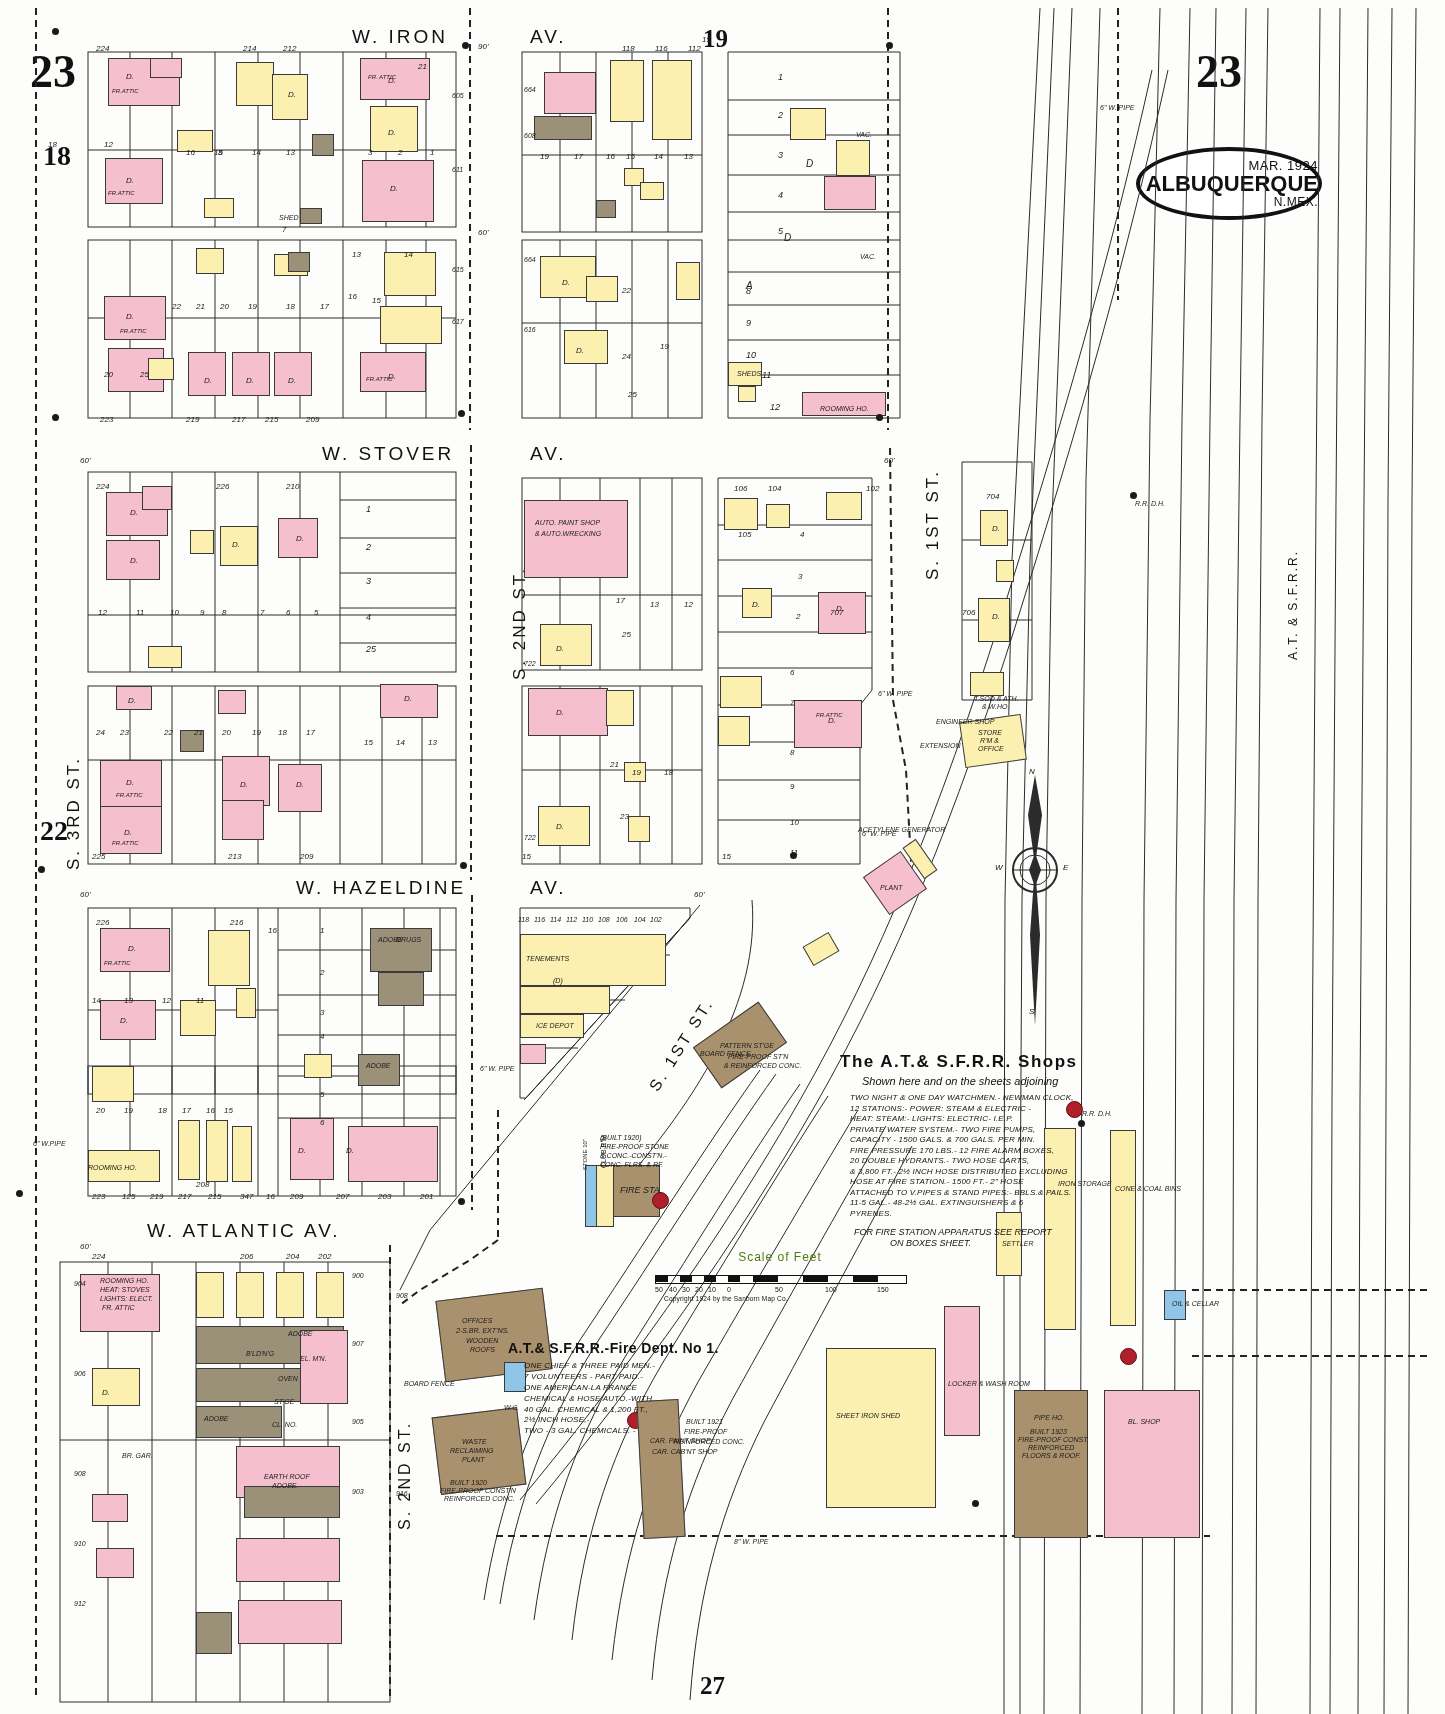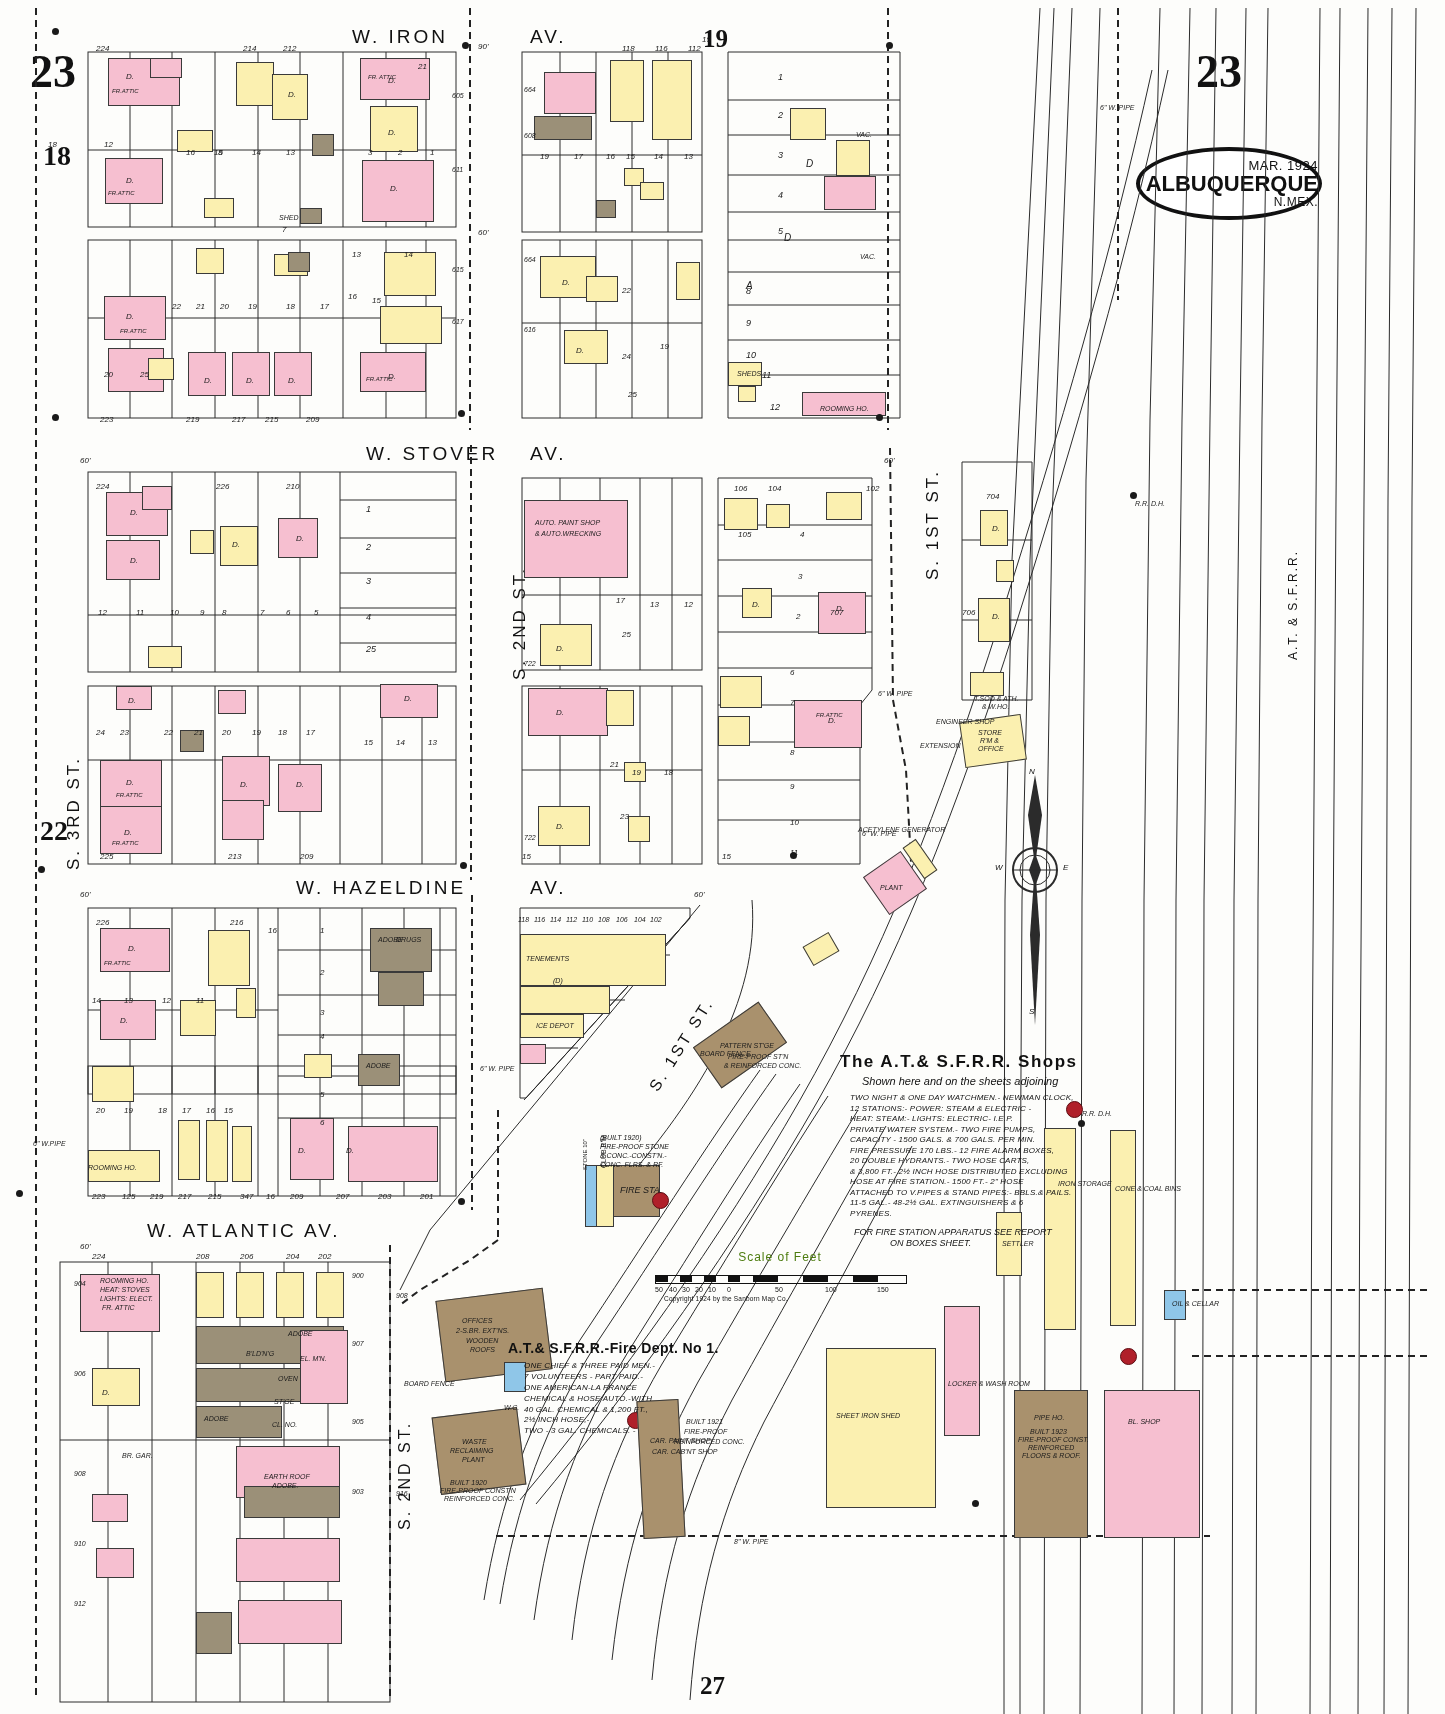"W. STOVER" div.streetname { margin-left: 44px -> none }
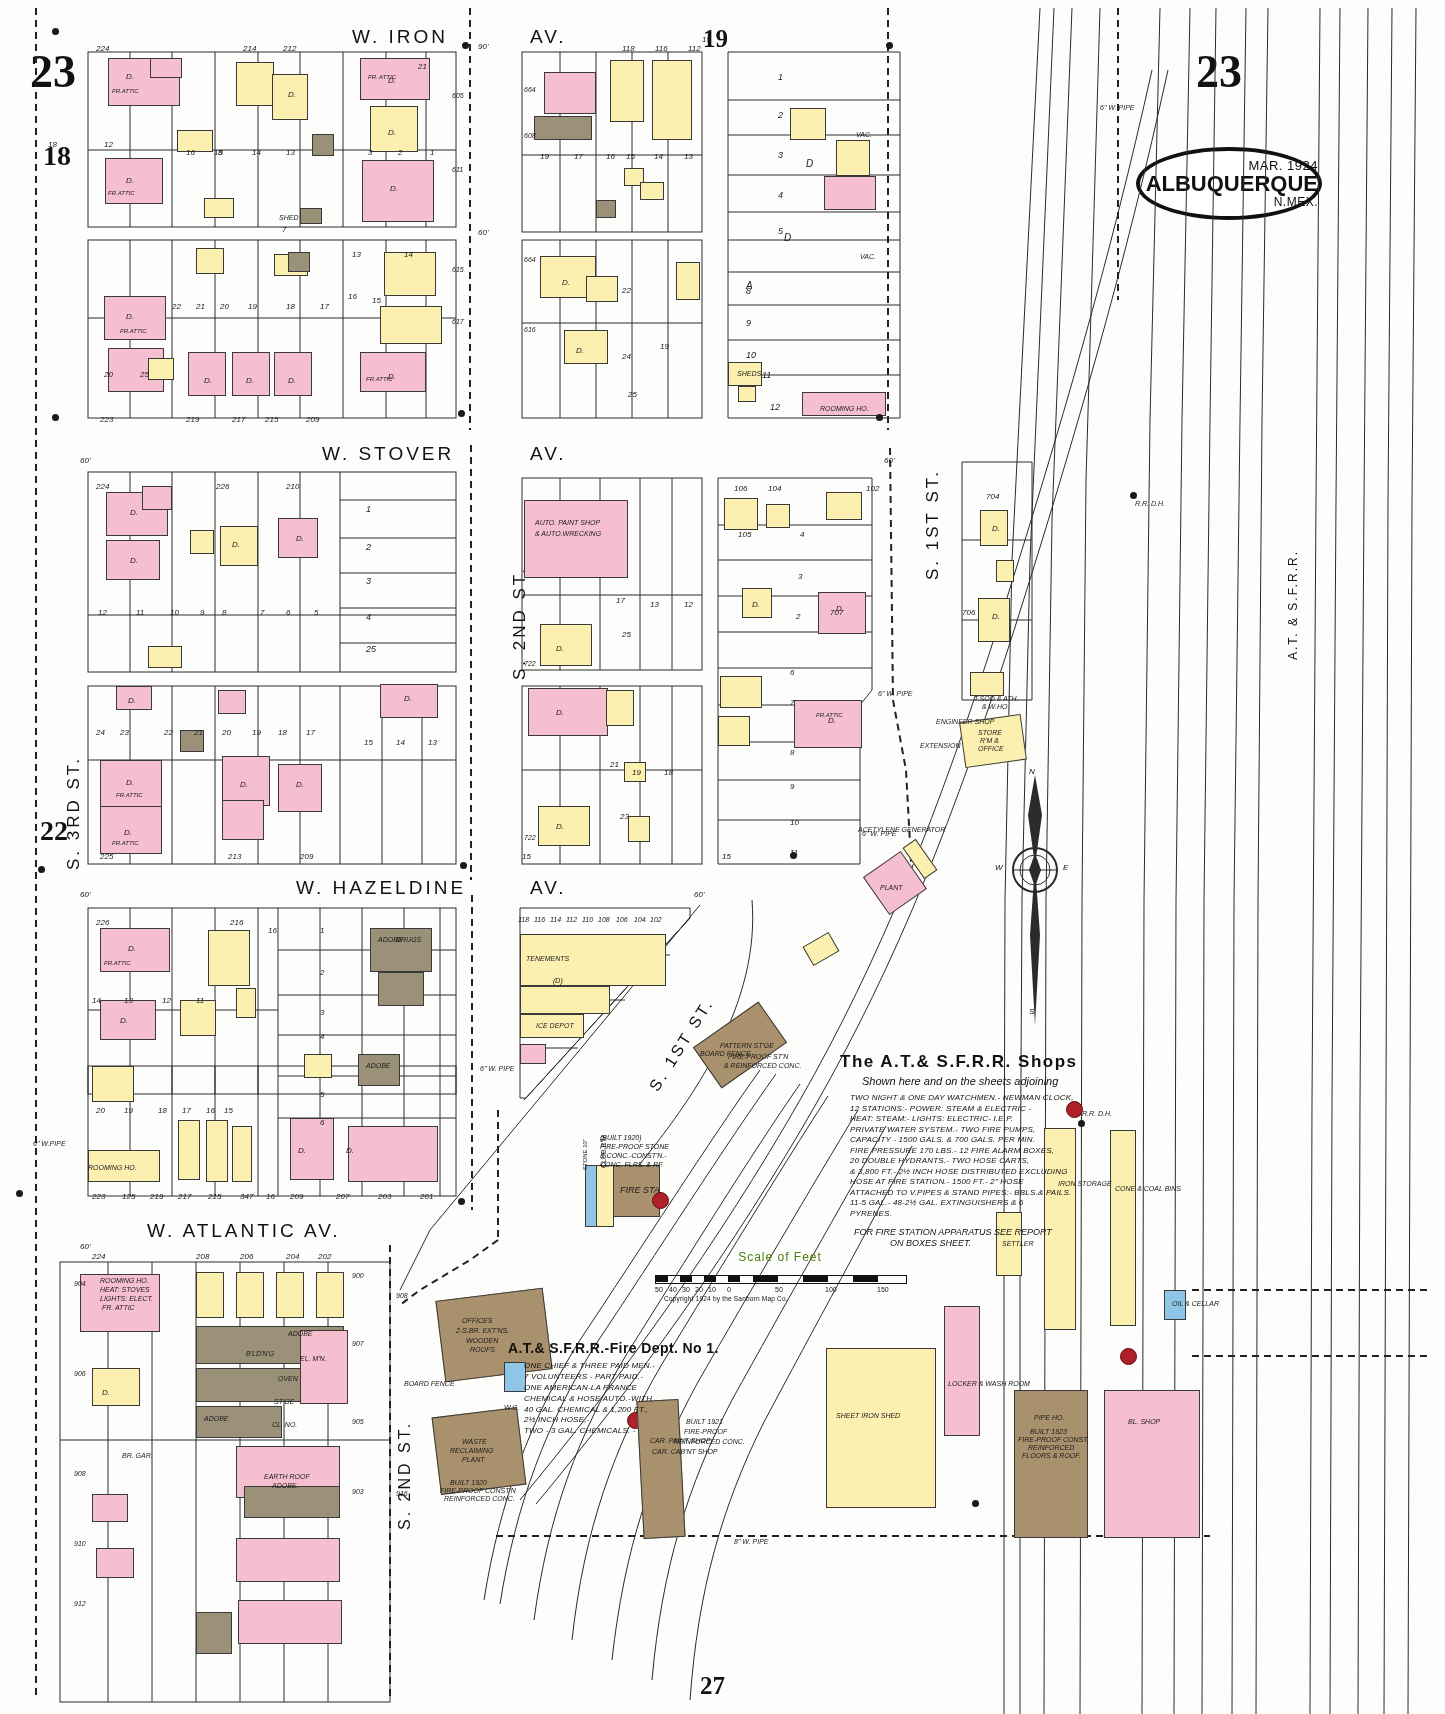"225" div.tiny6 { left: 100px -> 92px }
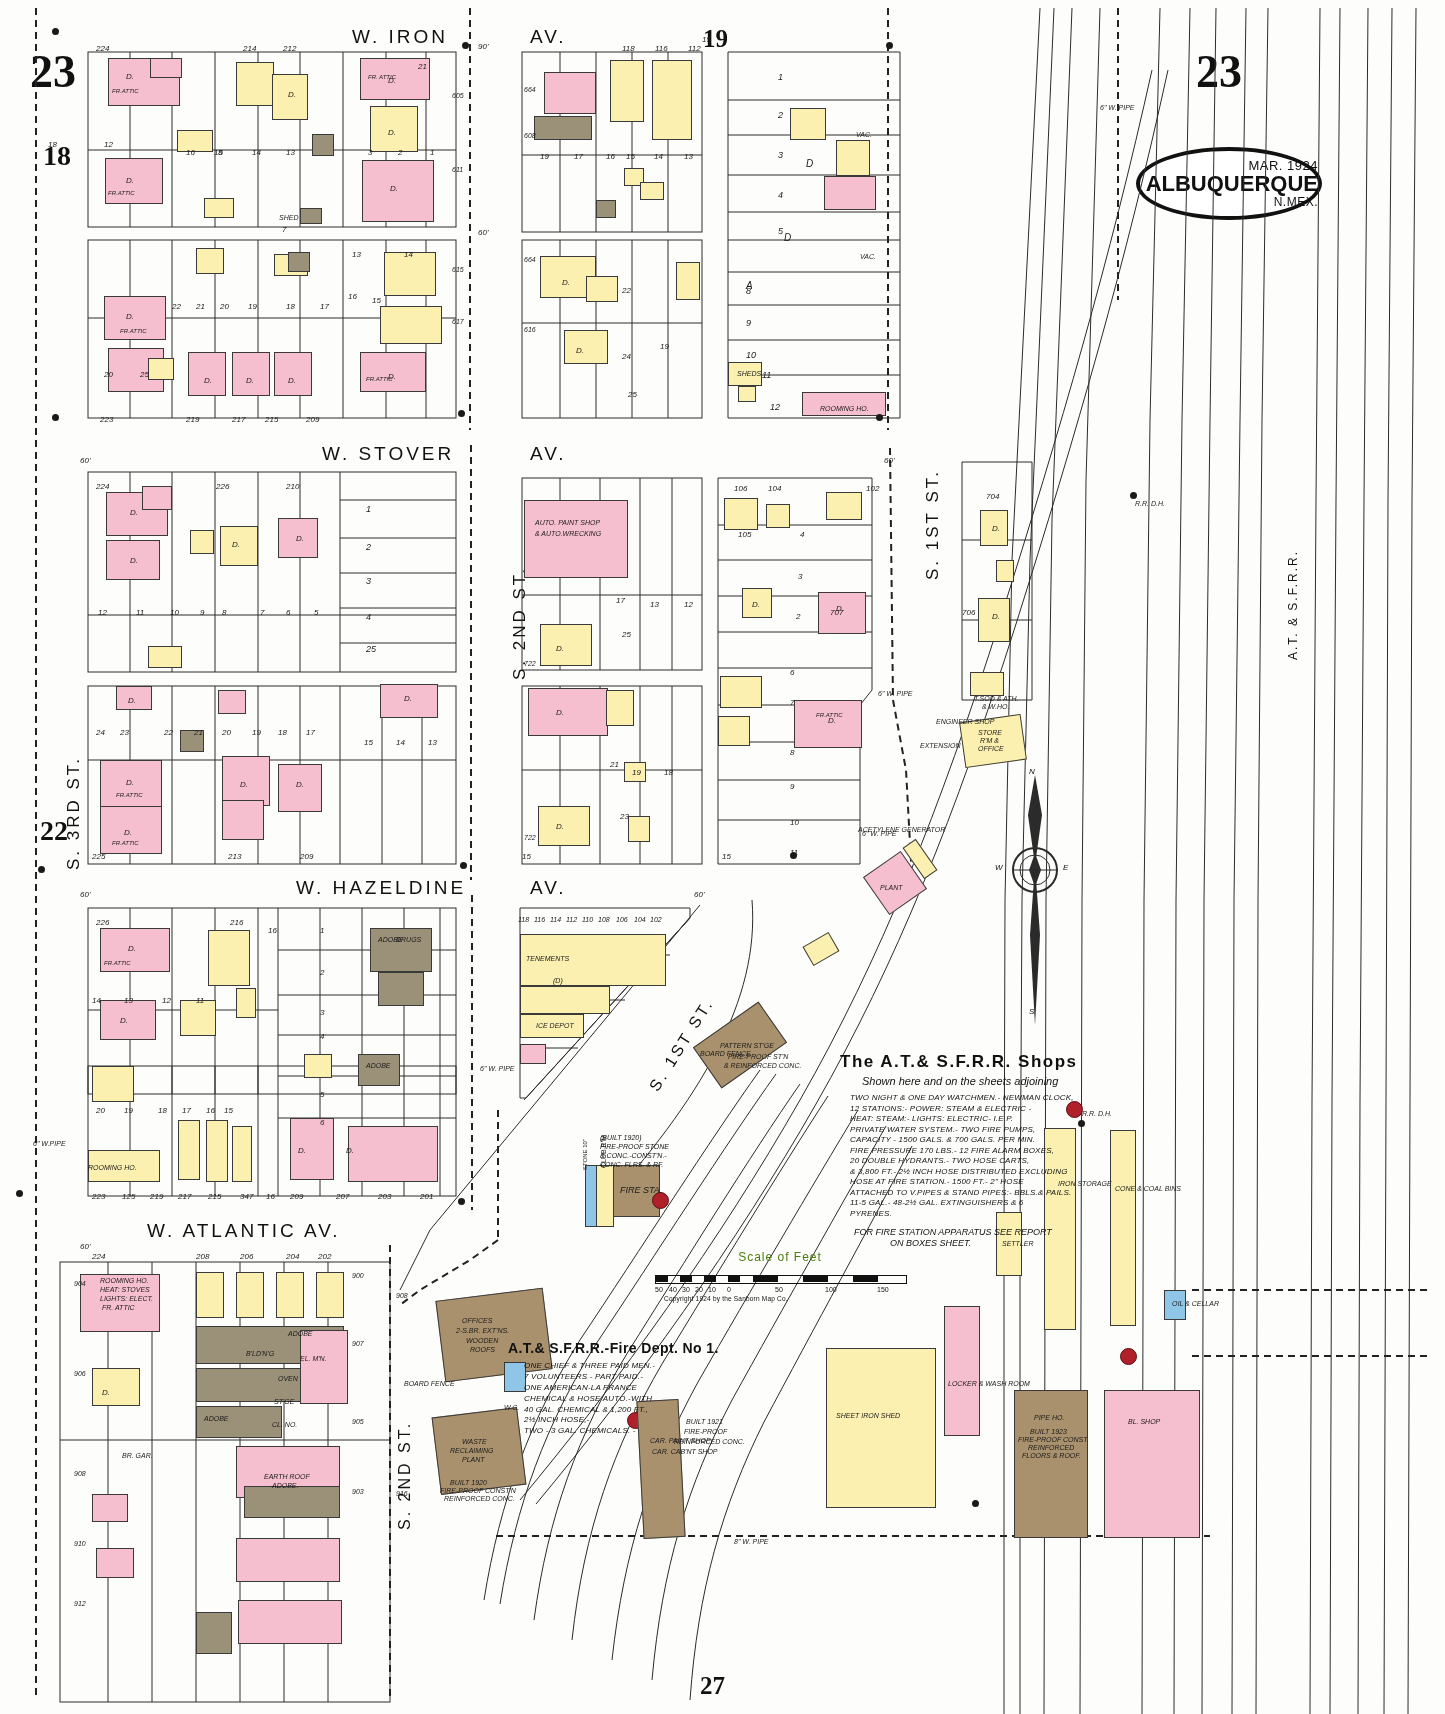"208" div.tiny6 { top: 1252px -> 1180px }
